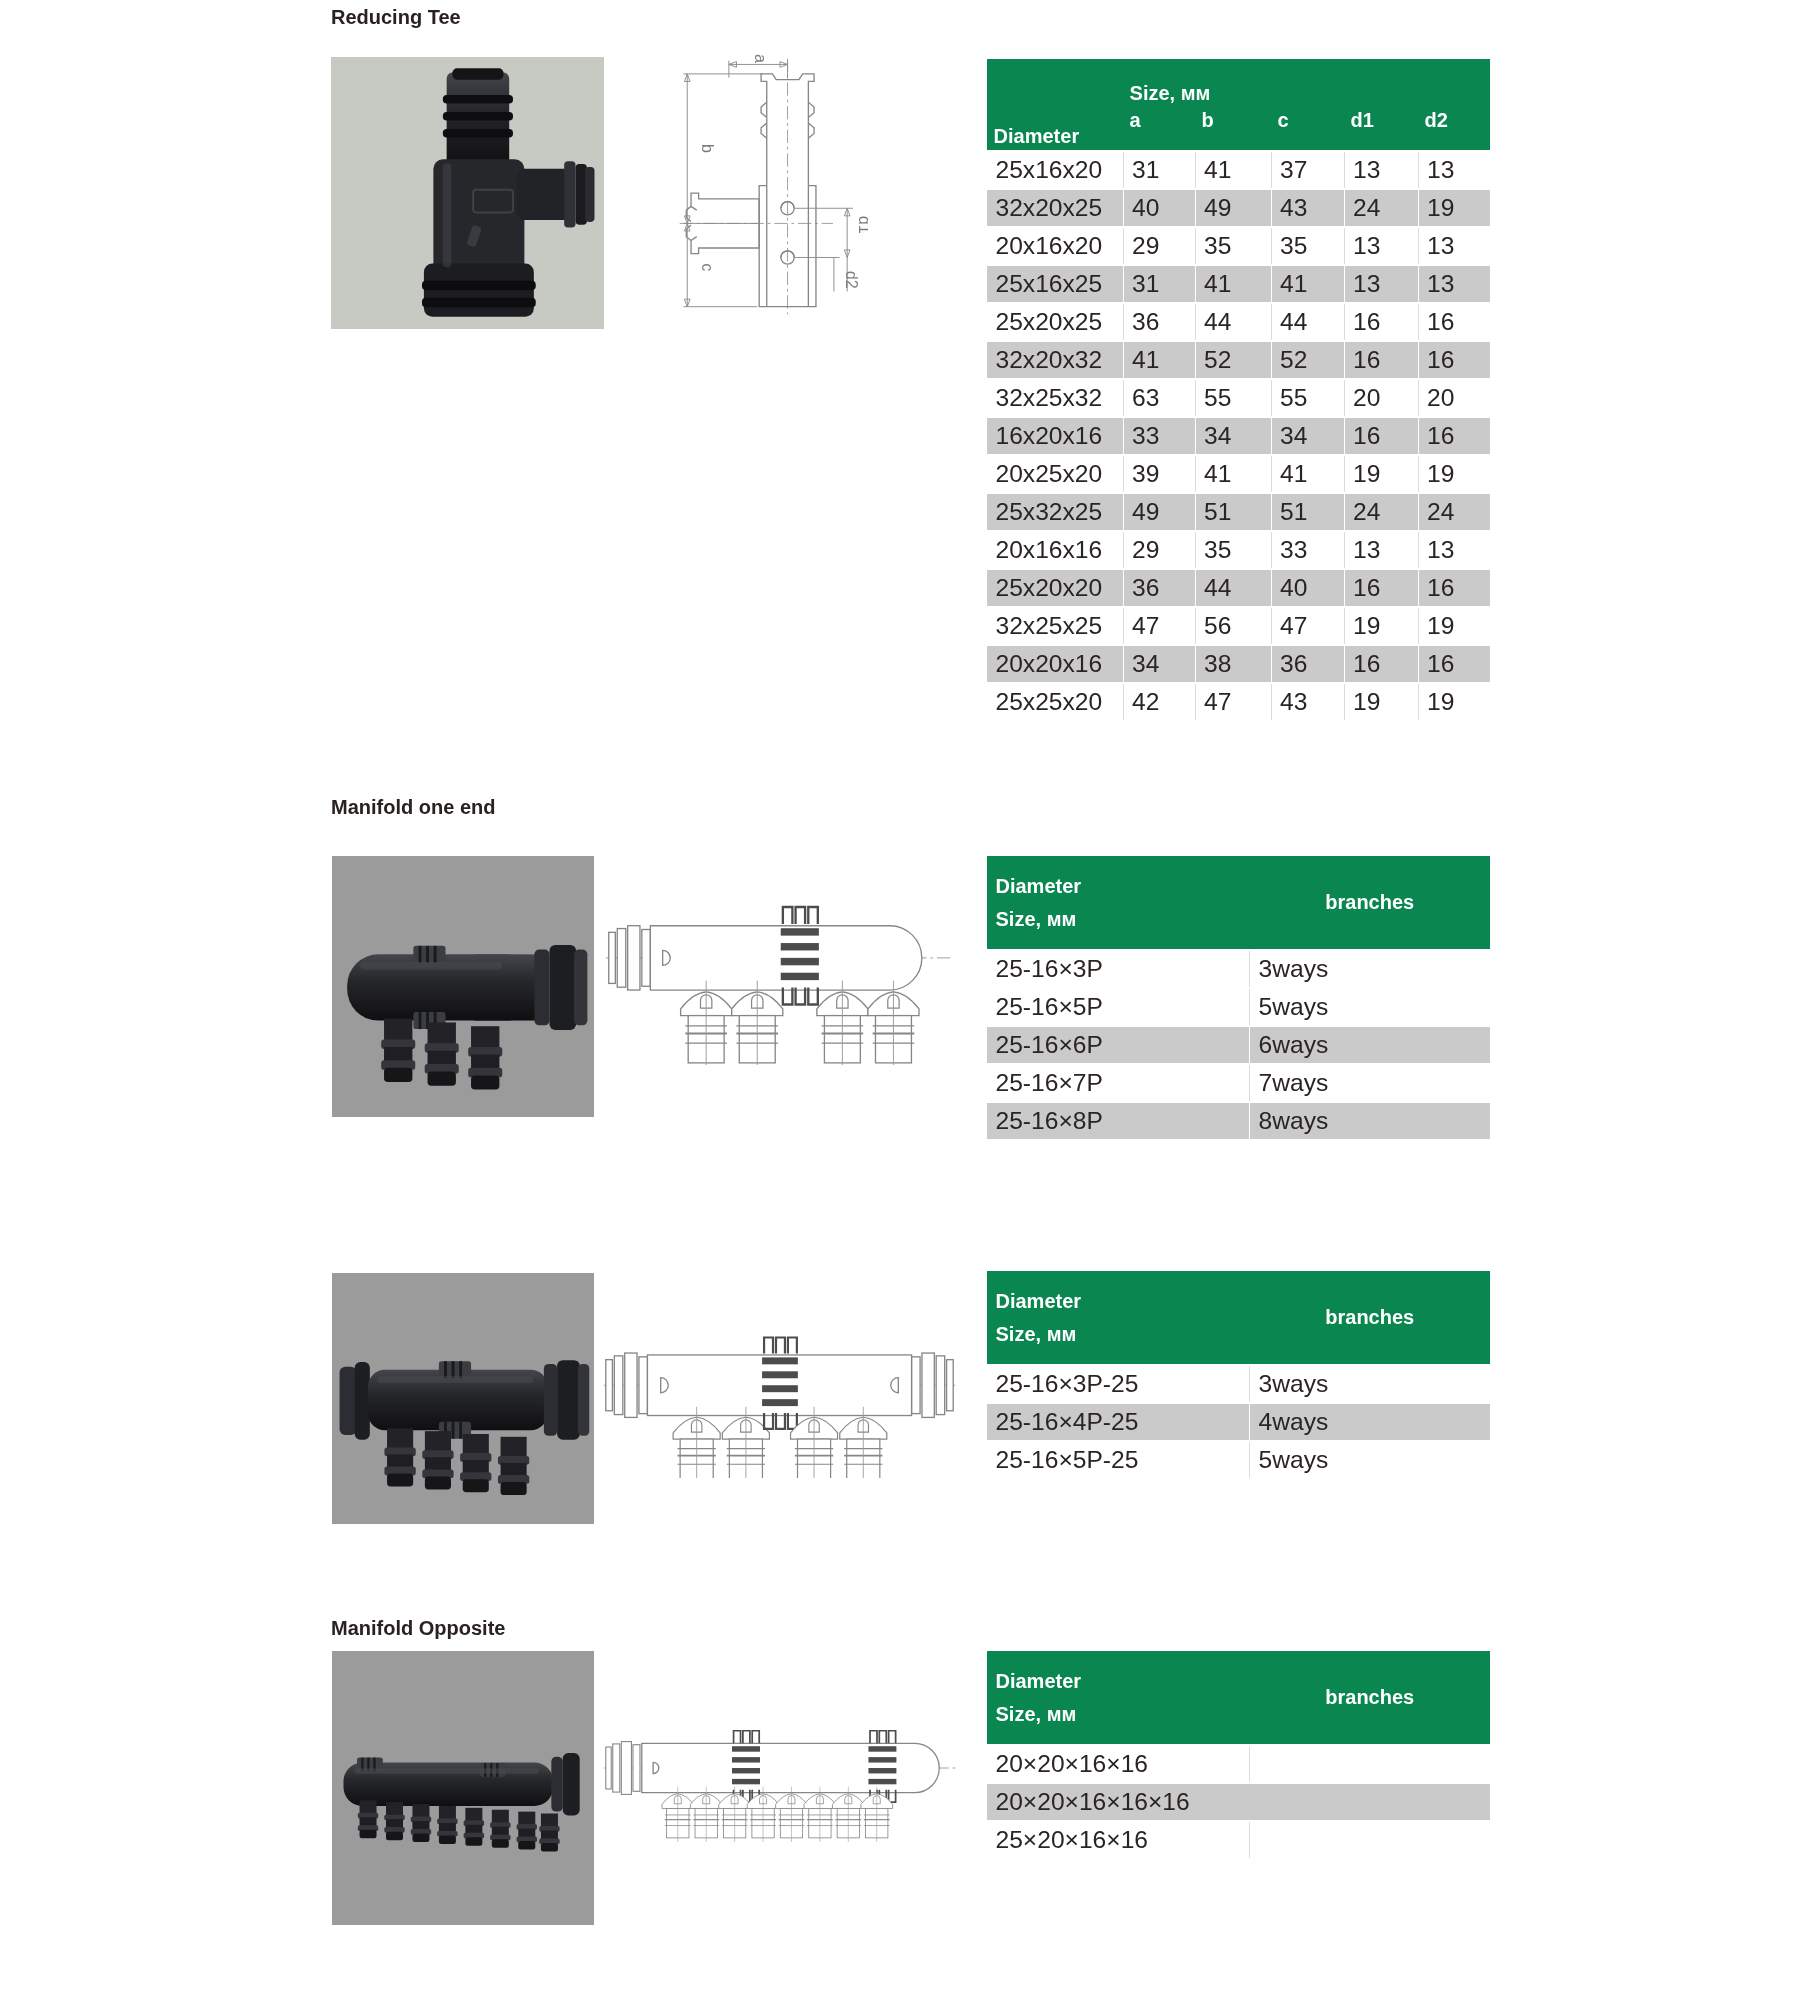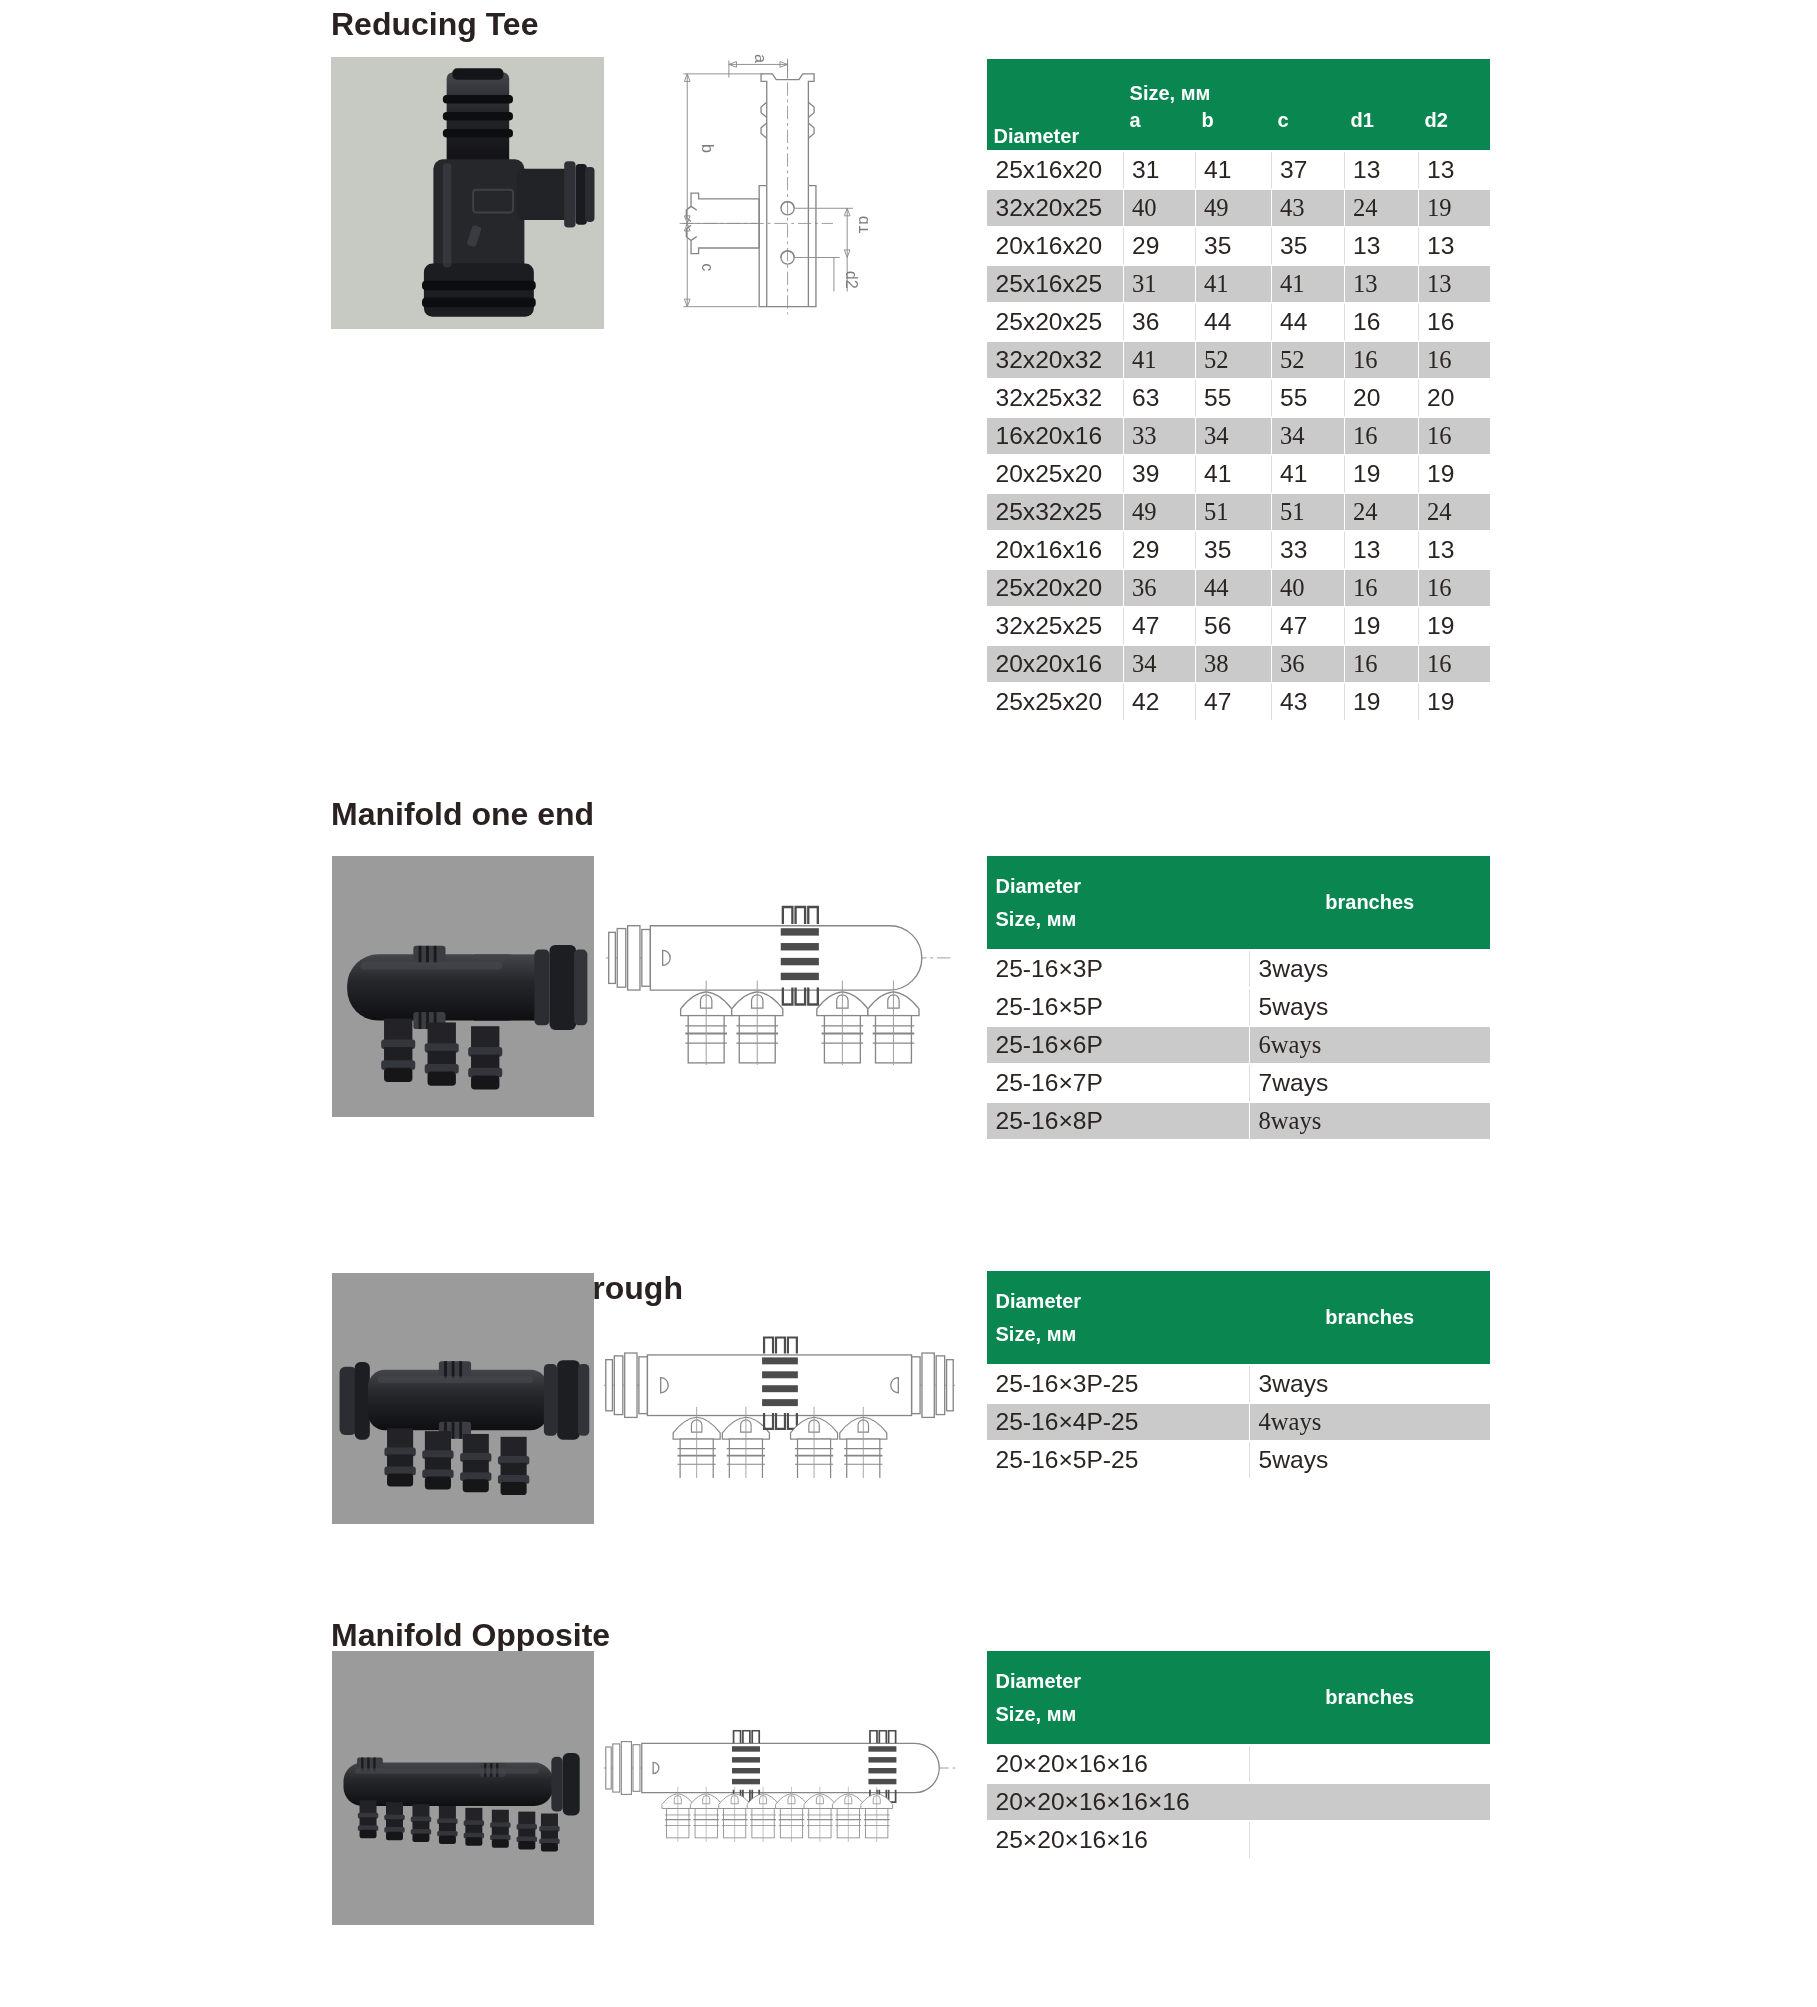"Reducing Tee" h2.sec { font-size: 32px -> 20px }
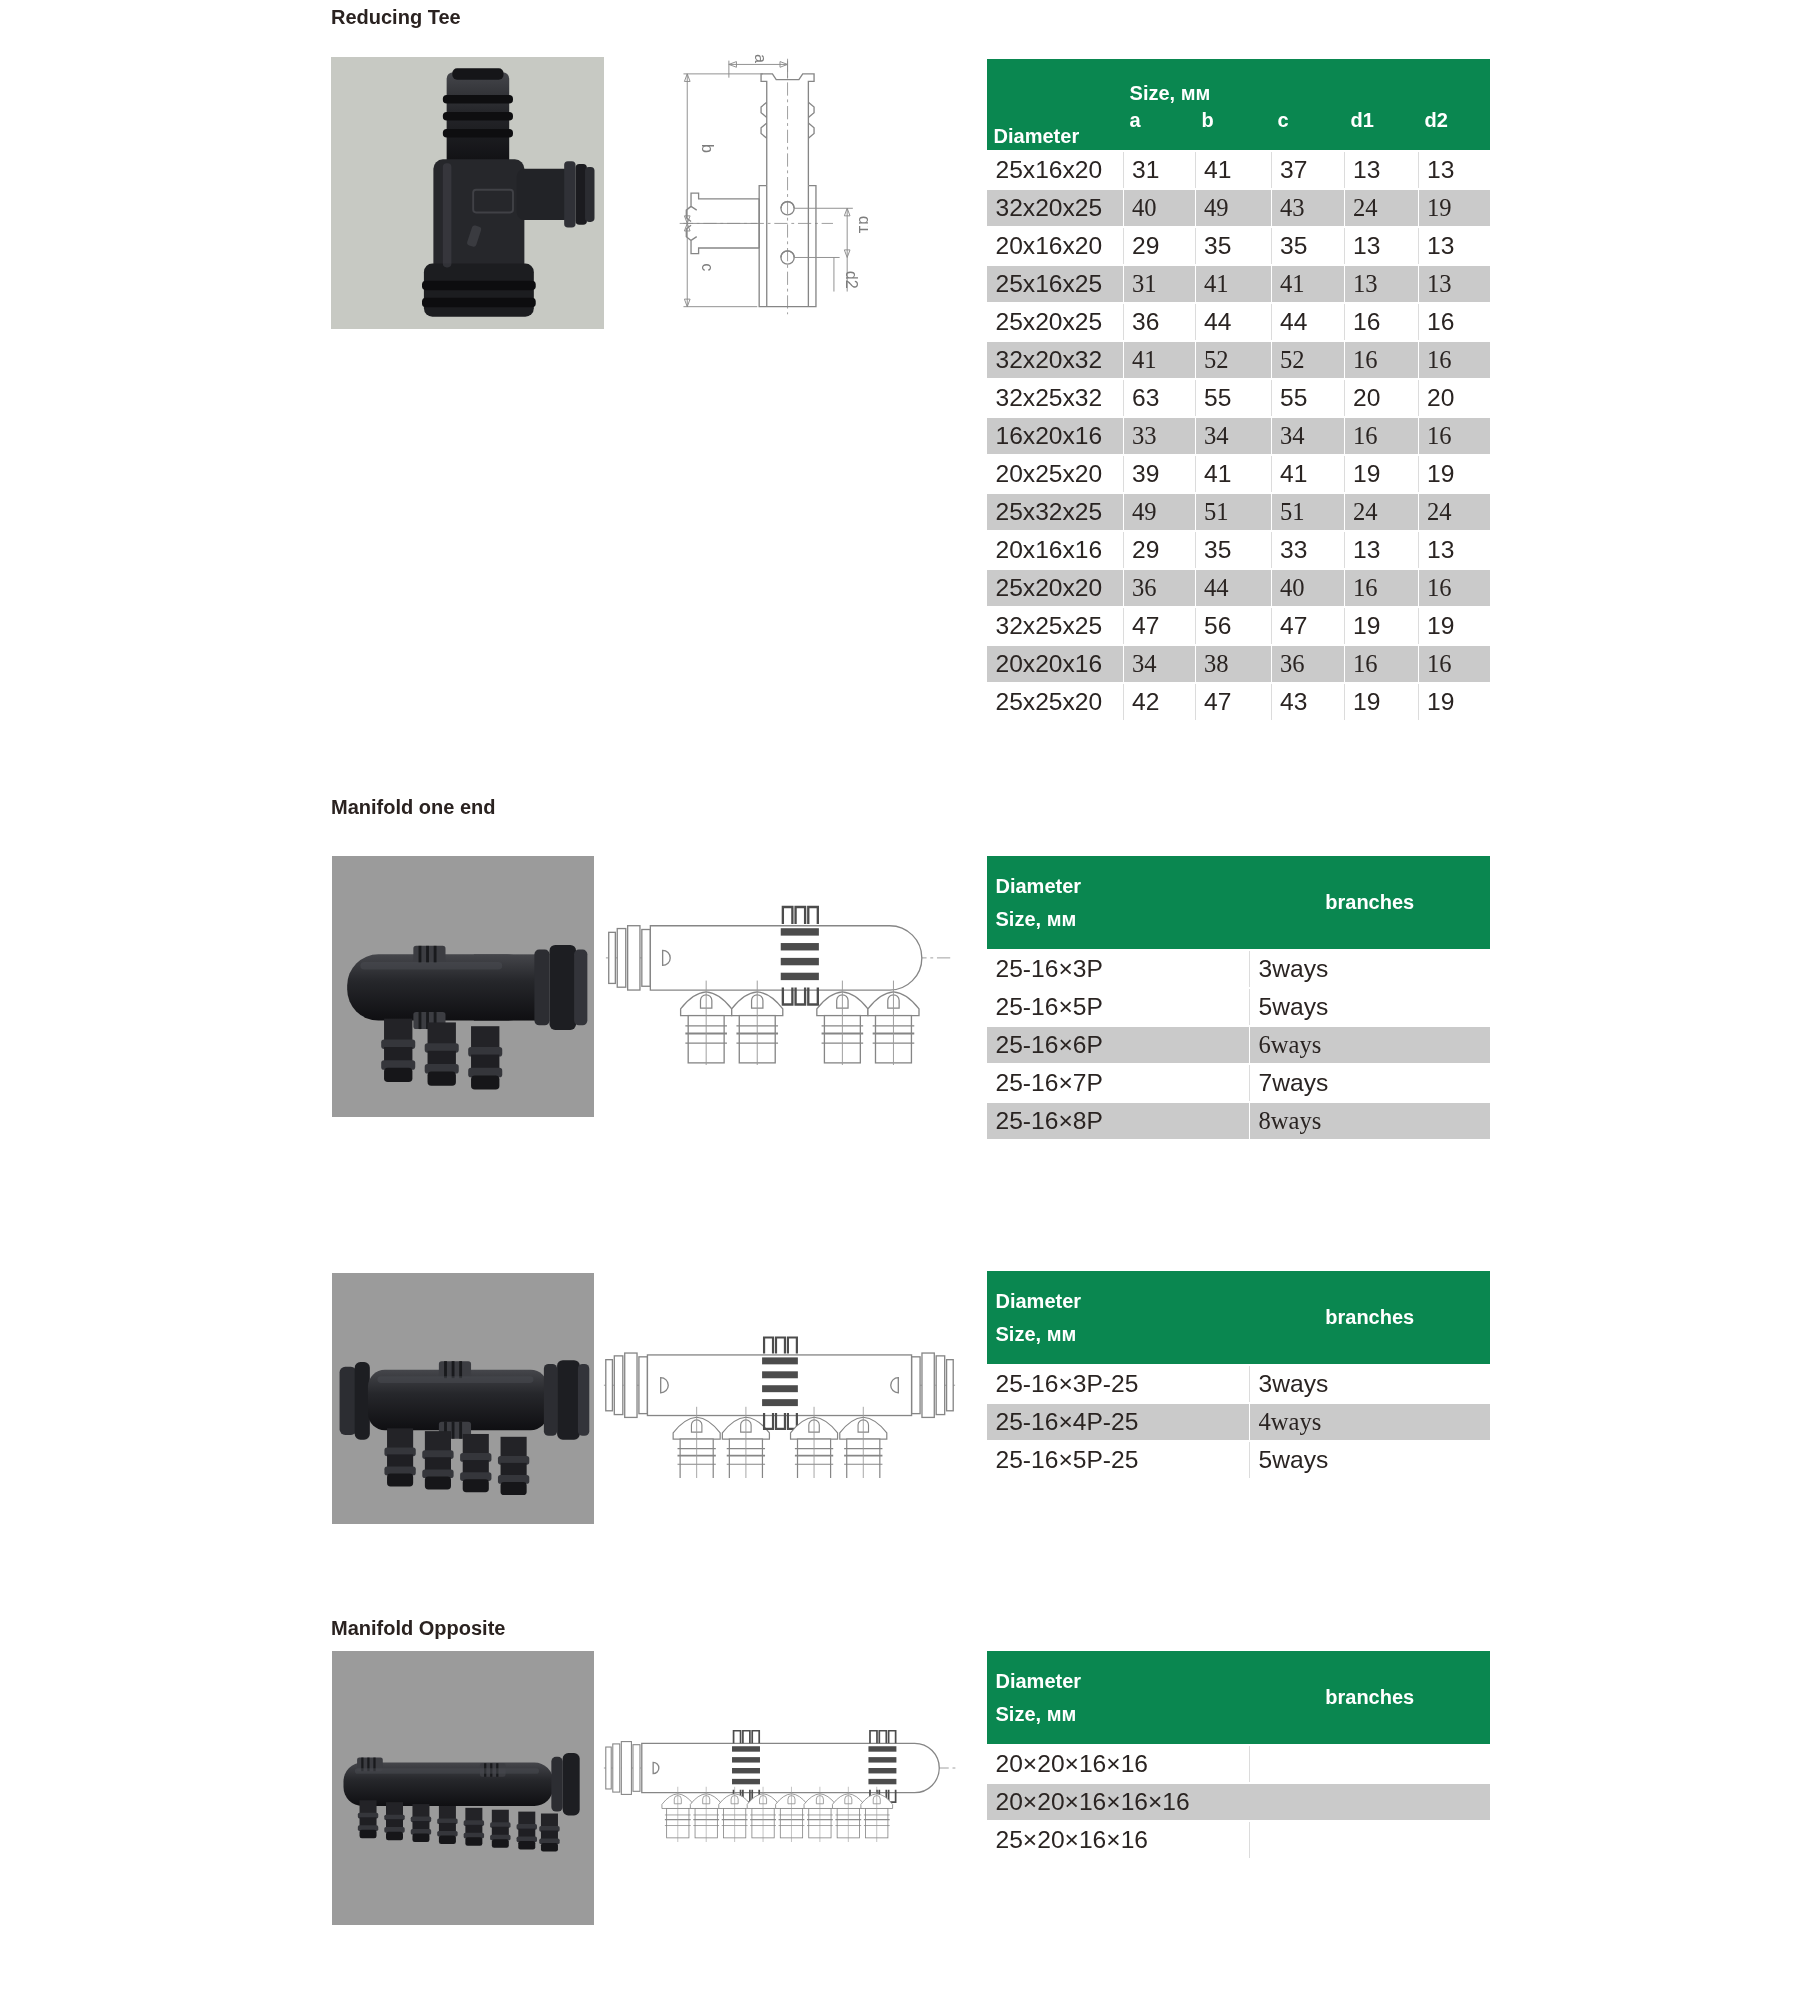"40" table.cat tr.gray td + td { font-family: Liberation Serif, serif -> none }
